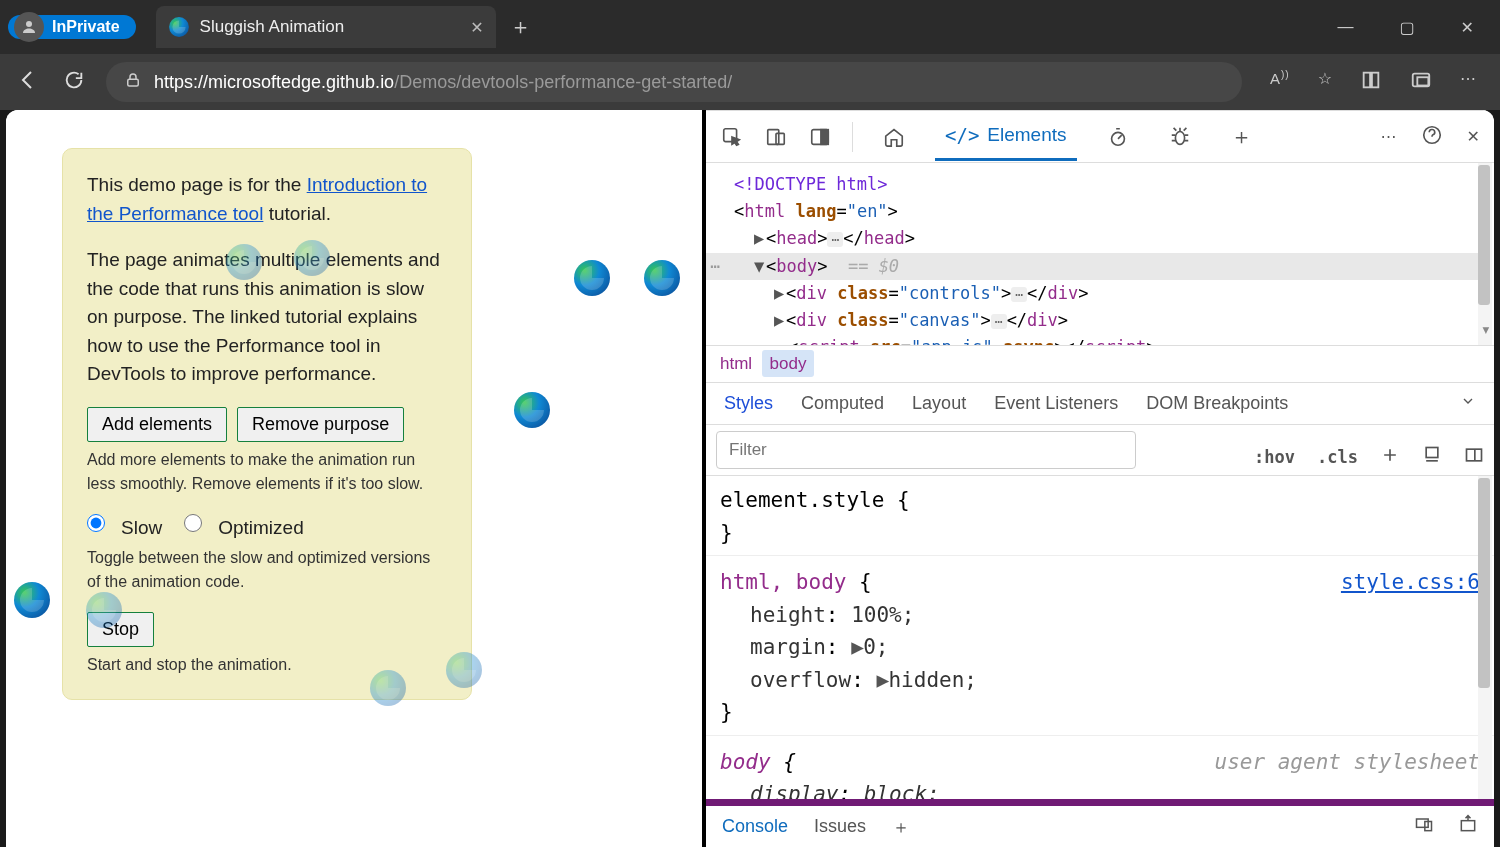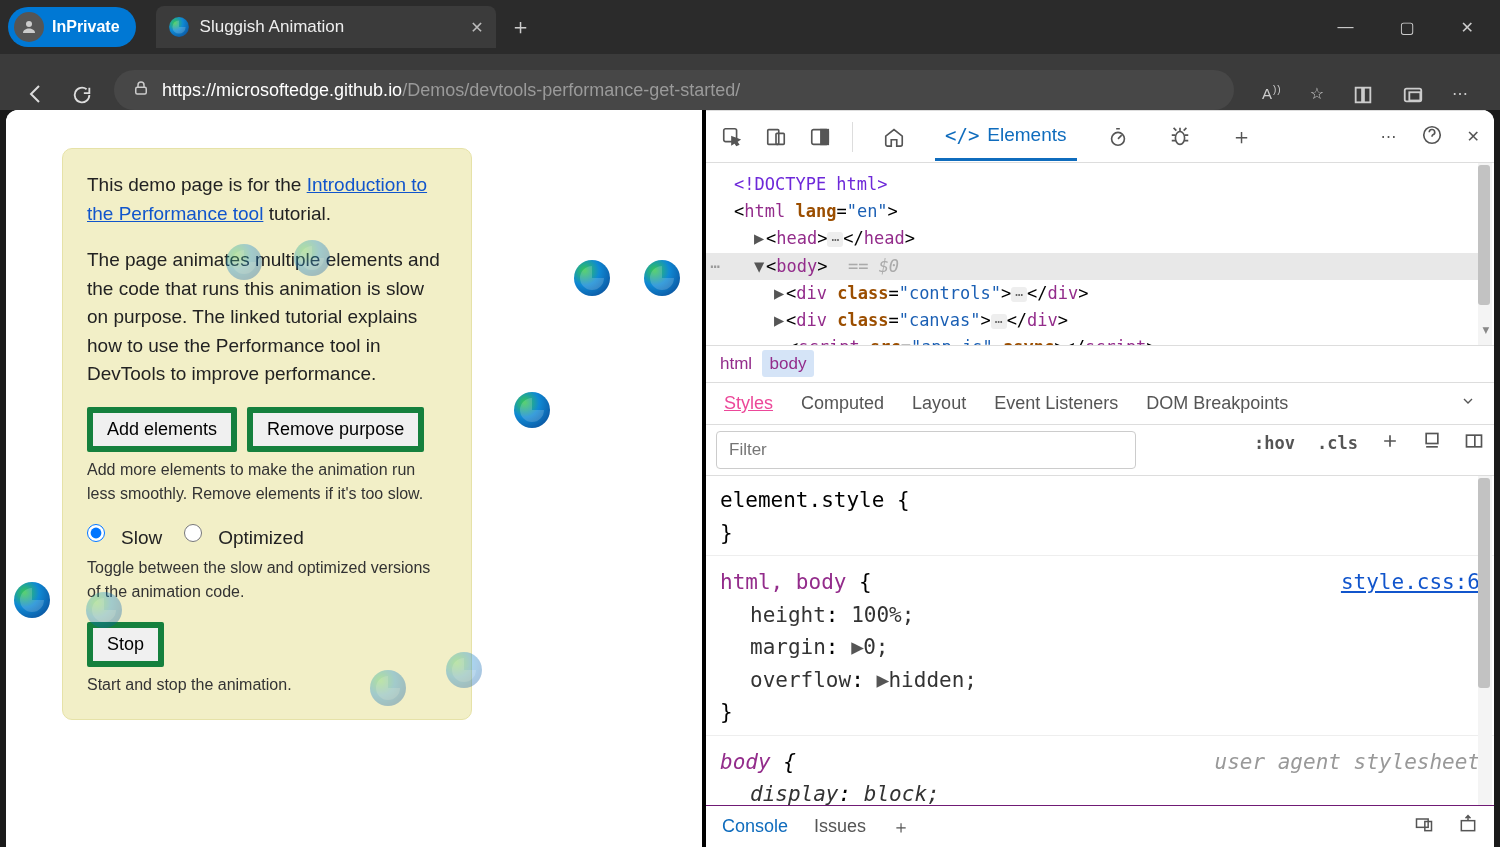"InPrivate" .inprivate-pill { height: 40px -> 24px }
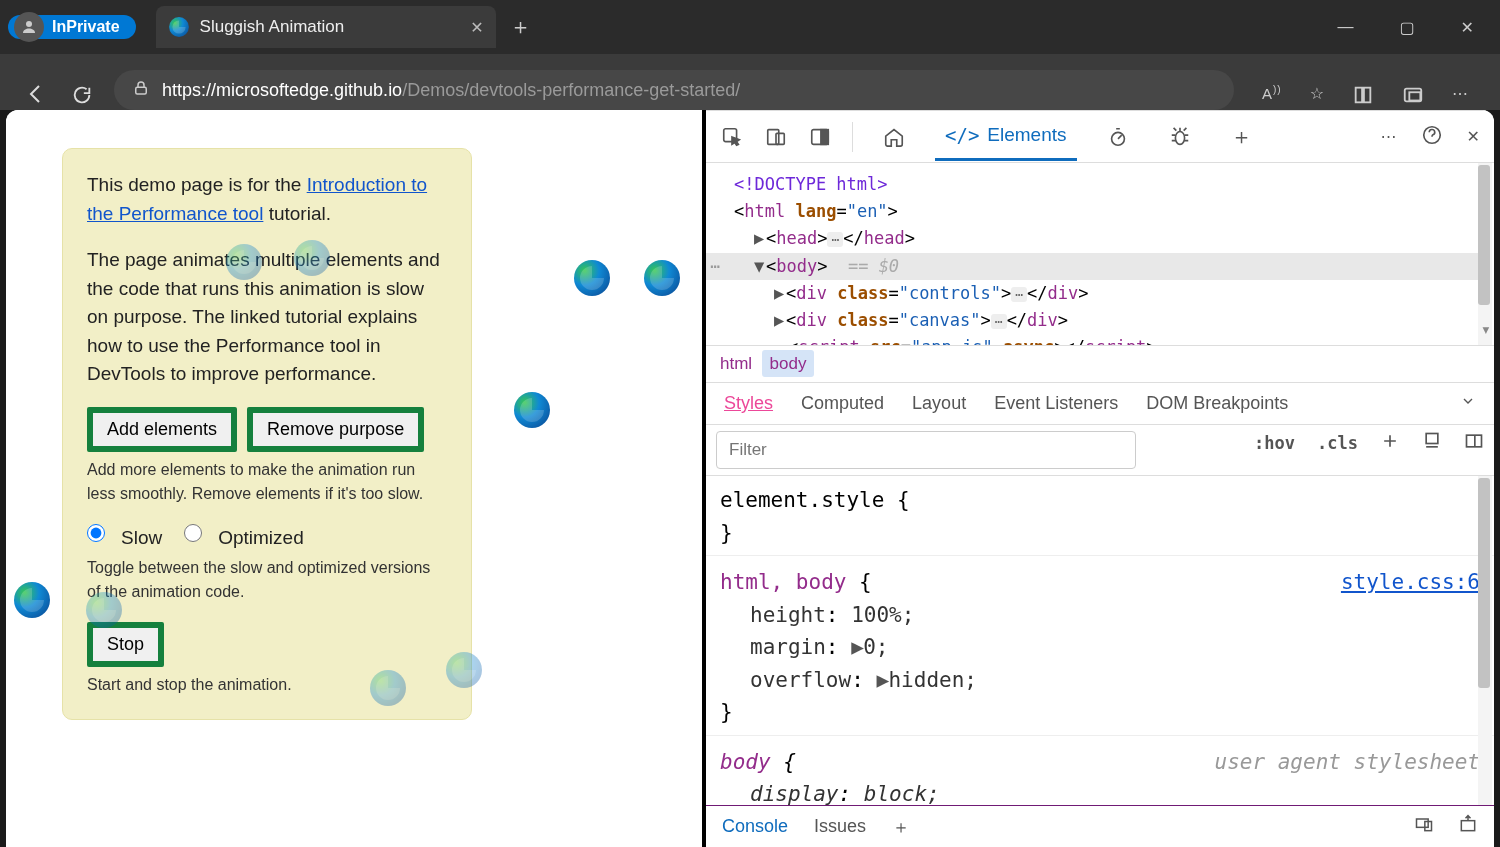"https://microsoftedge.github.io/Demos/de" .urlrow { align-items: flex-end -> center; padding: 0 22px -> 0 14px }
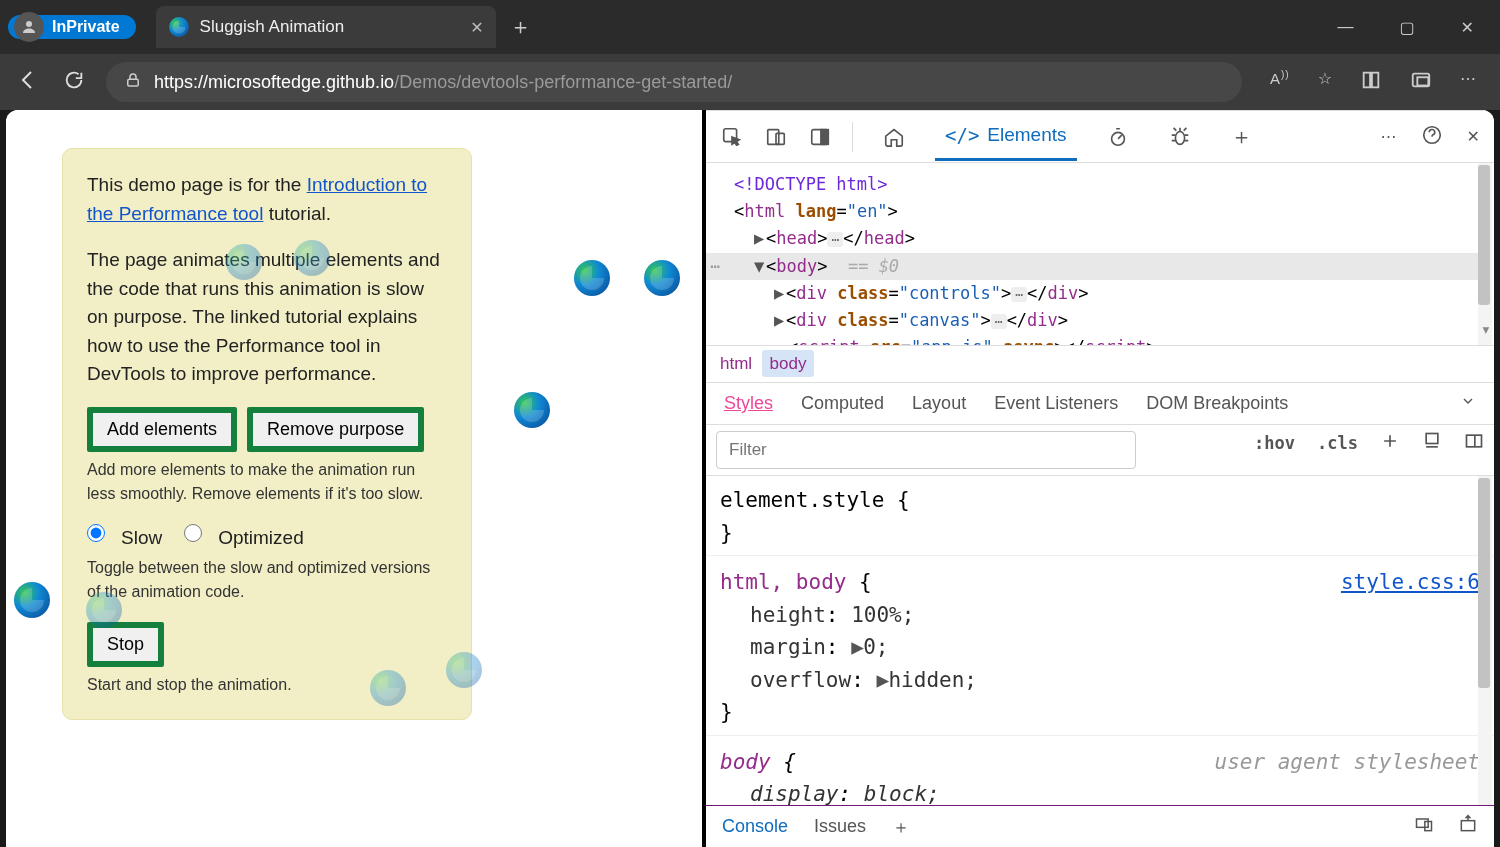"Styles" .style-tabs .active { color: #ec4899 -> #1d4ed8; text-decoration: underline -> none }
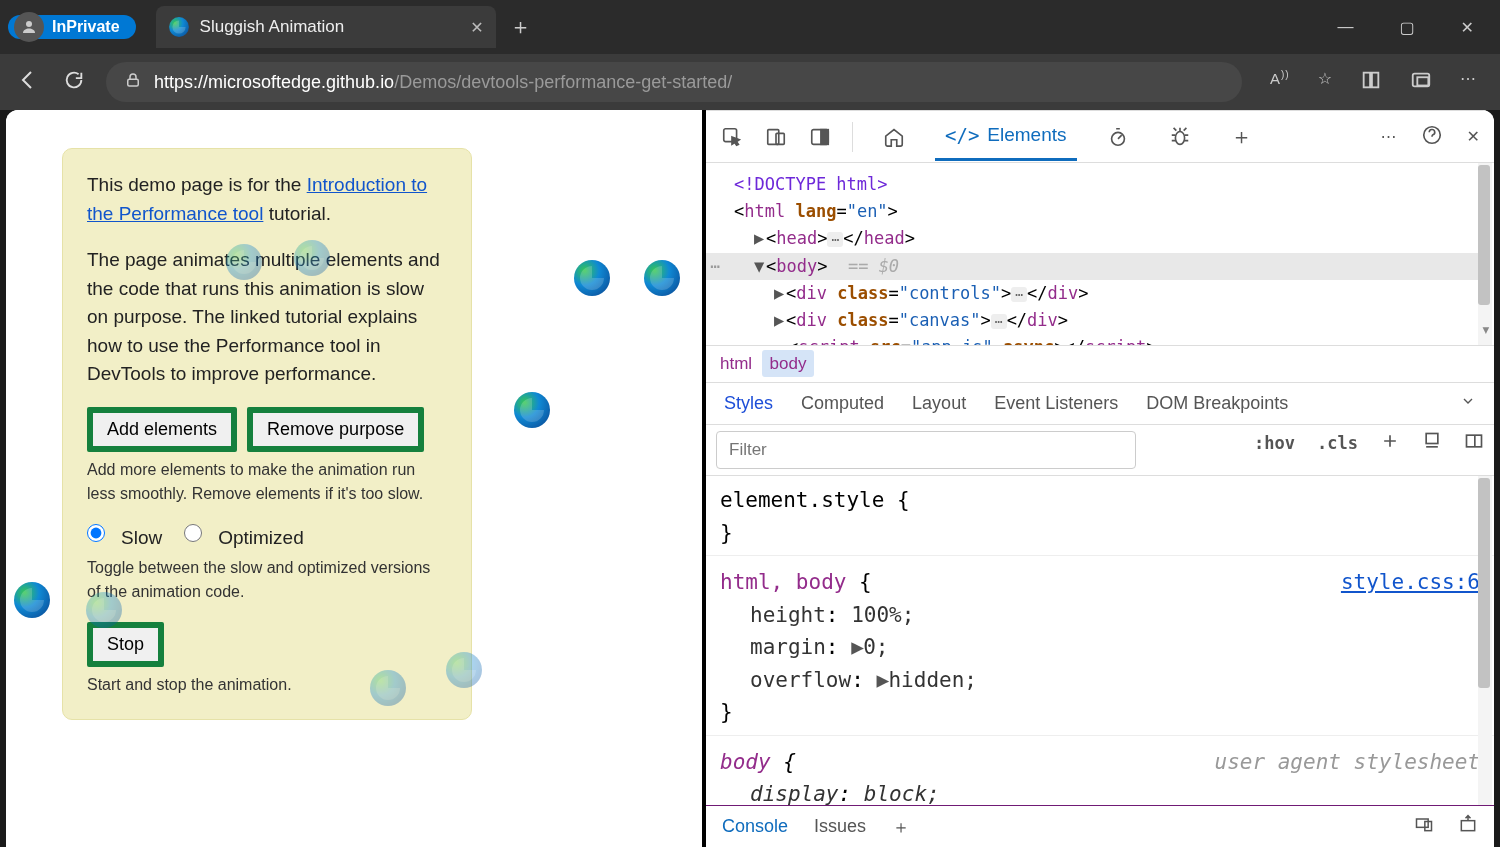"Add elements" .btn { border: 6px solid #15803d -> 1px solid #15803d }
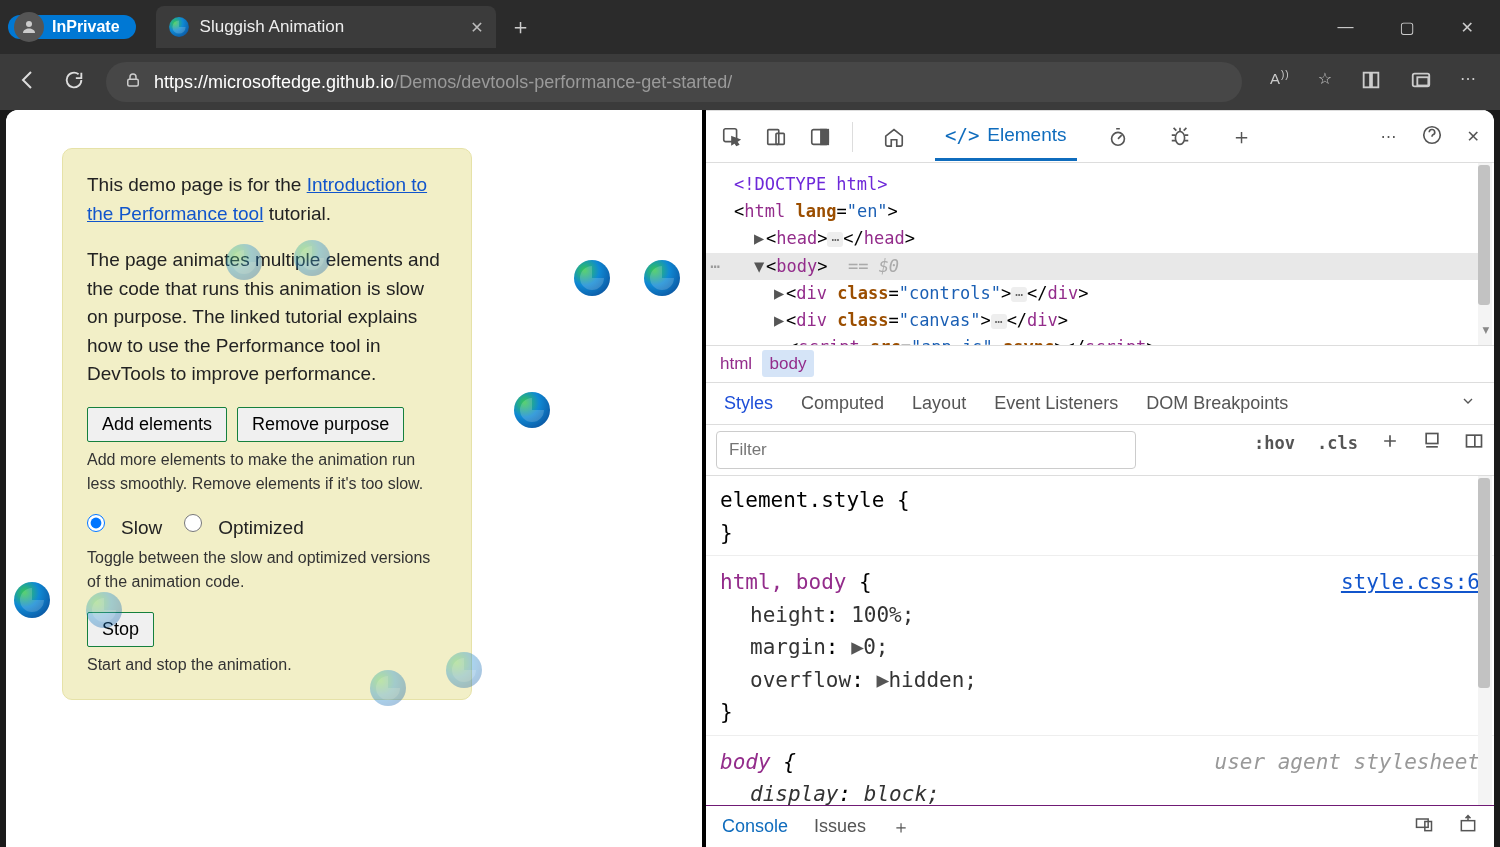"Filter" .filter-row { align-items: flex-start -> flex-end }
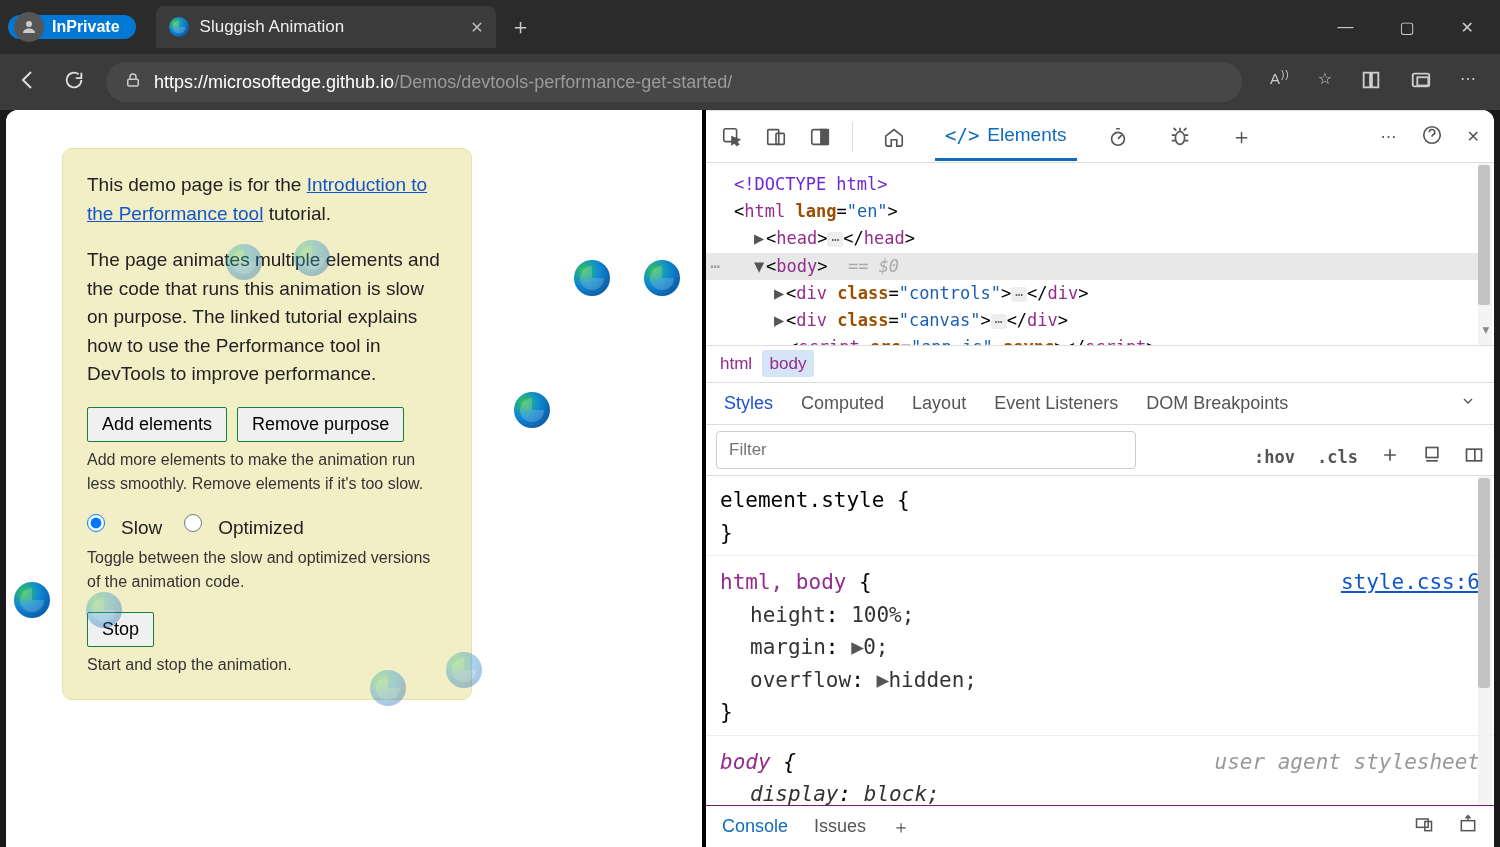"Console" .drawer { border-top: 1px solid #701a75 -> 7px solid #701a75 }
